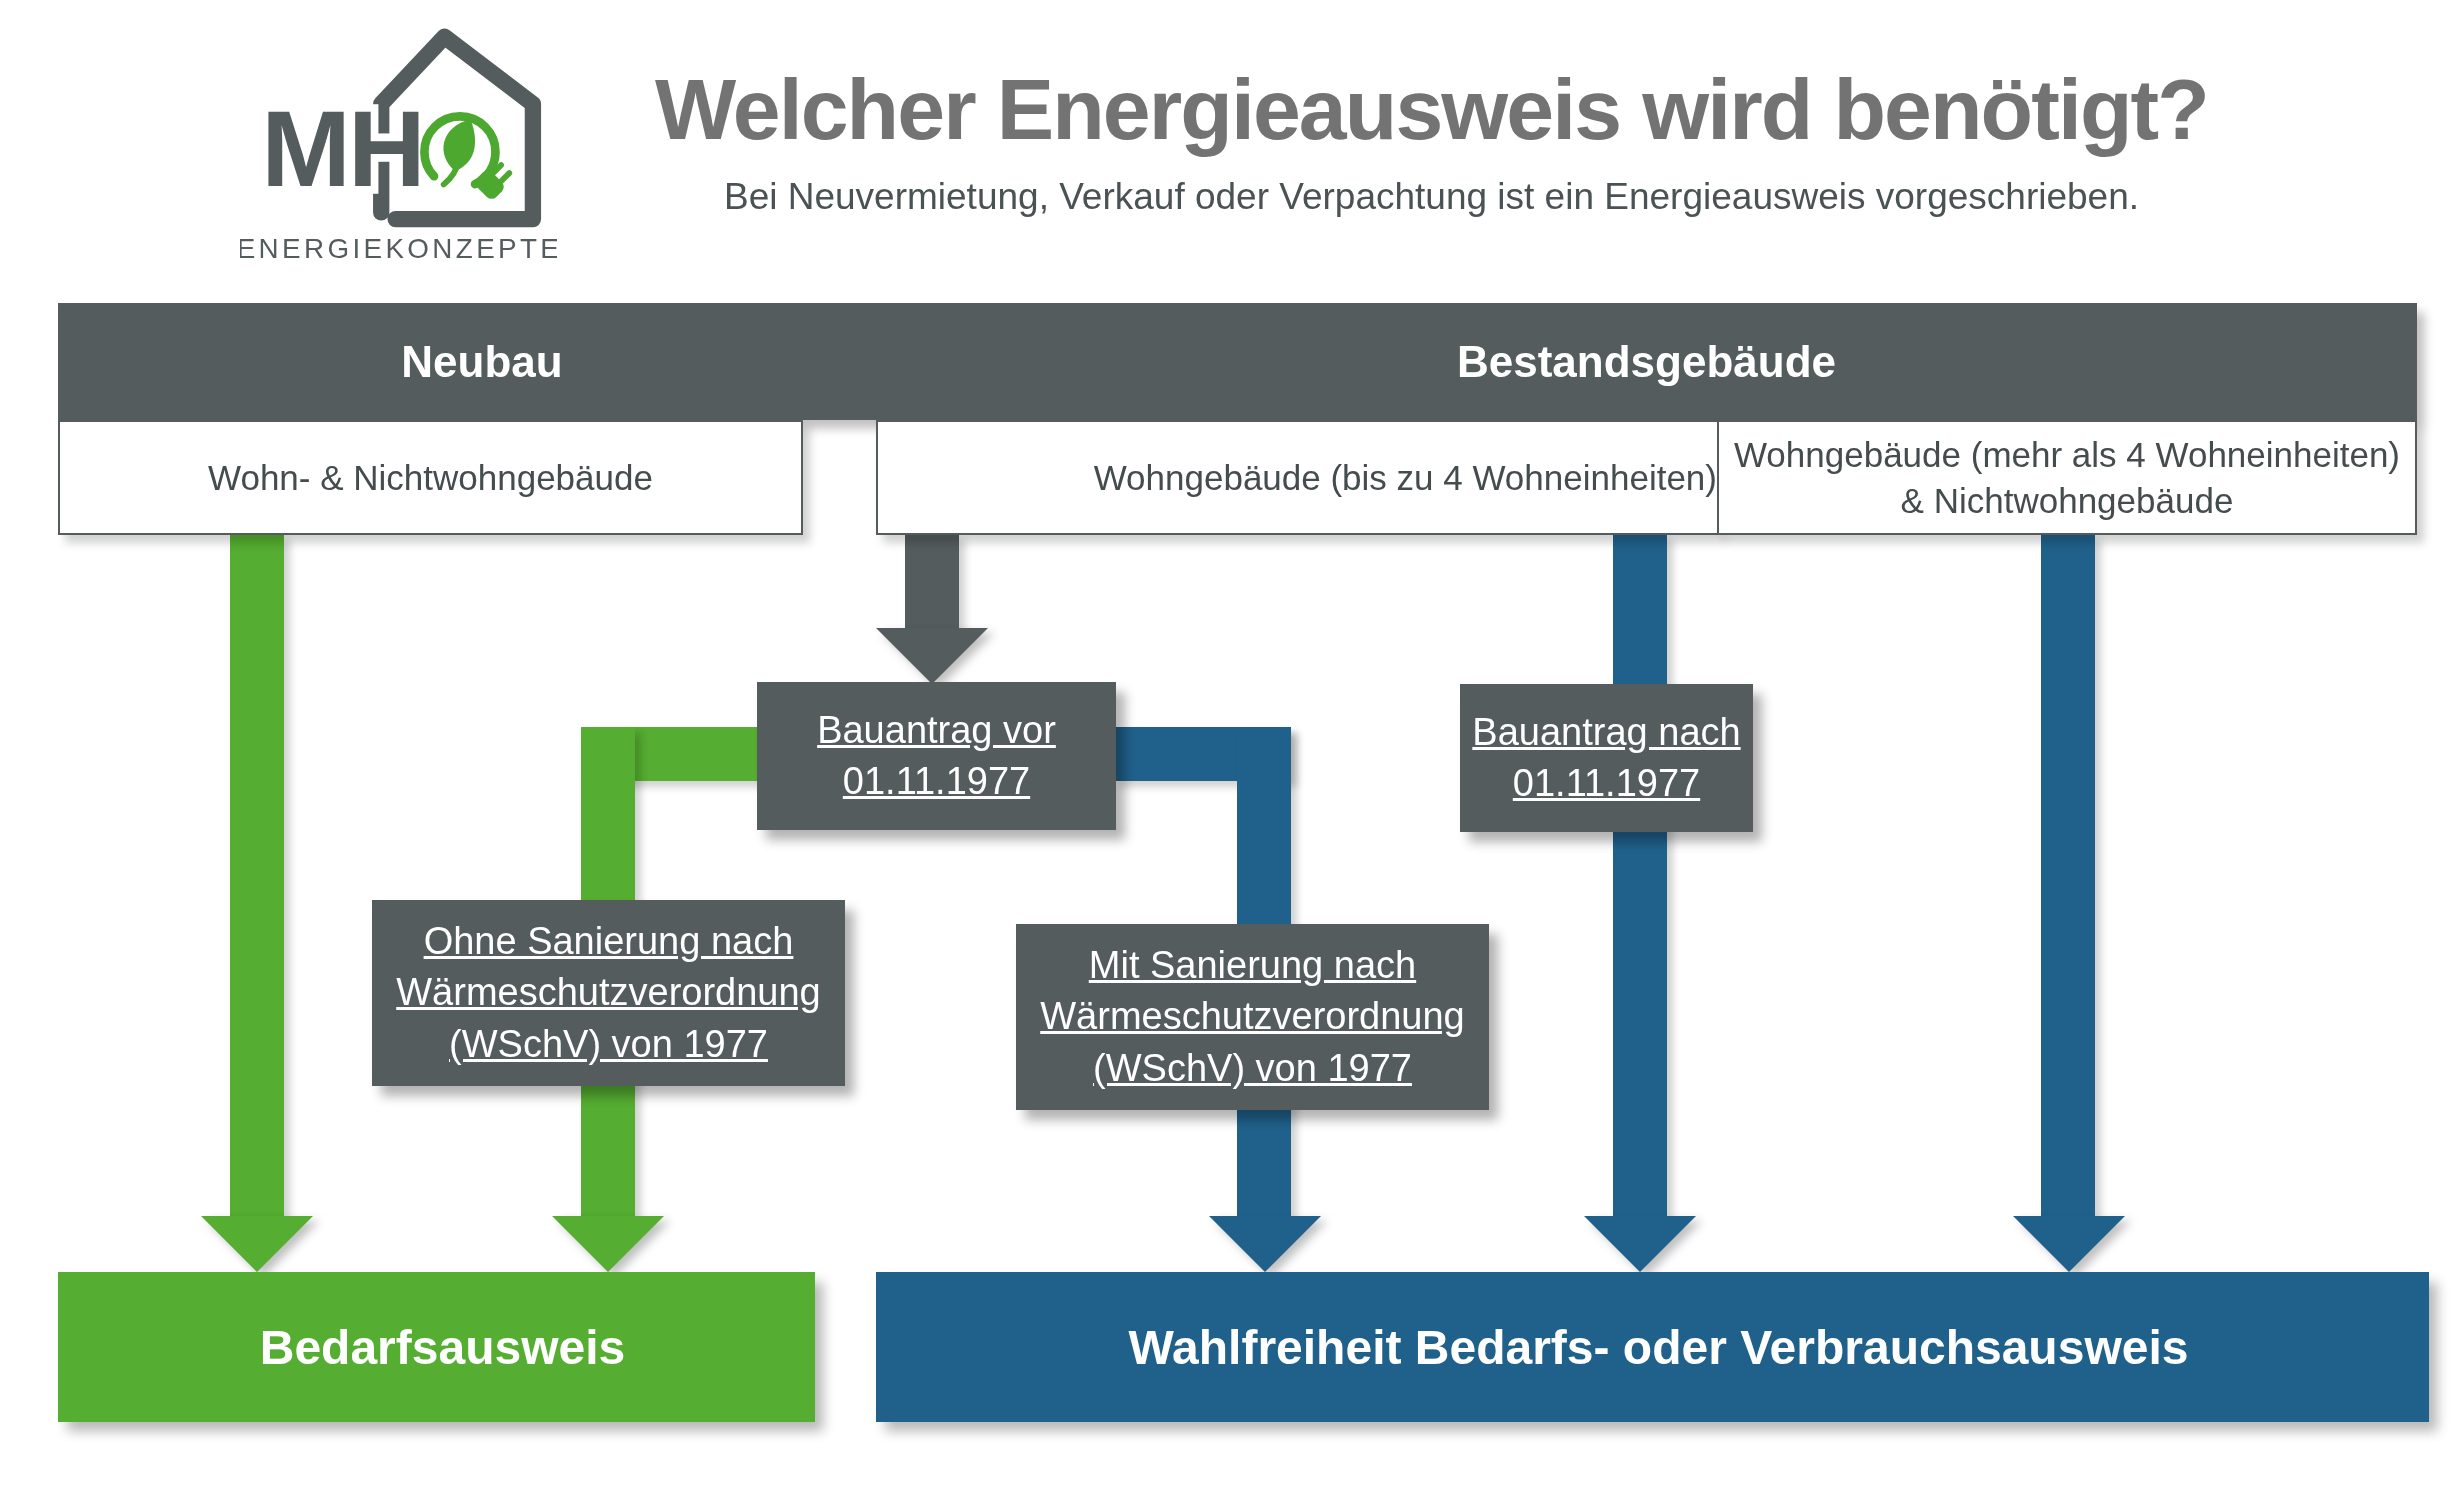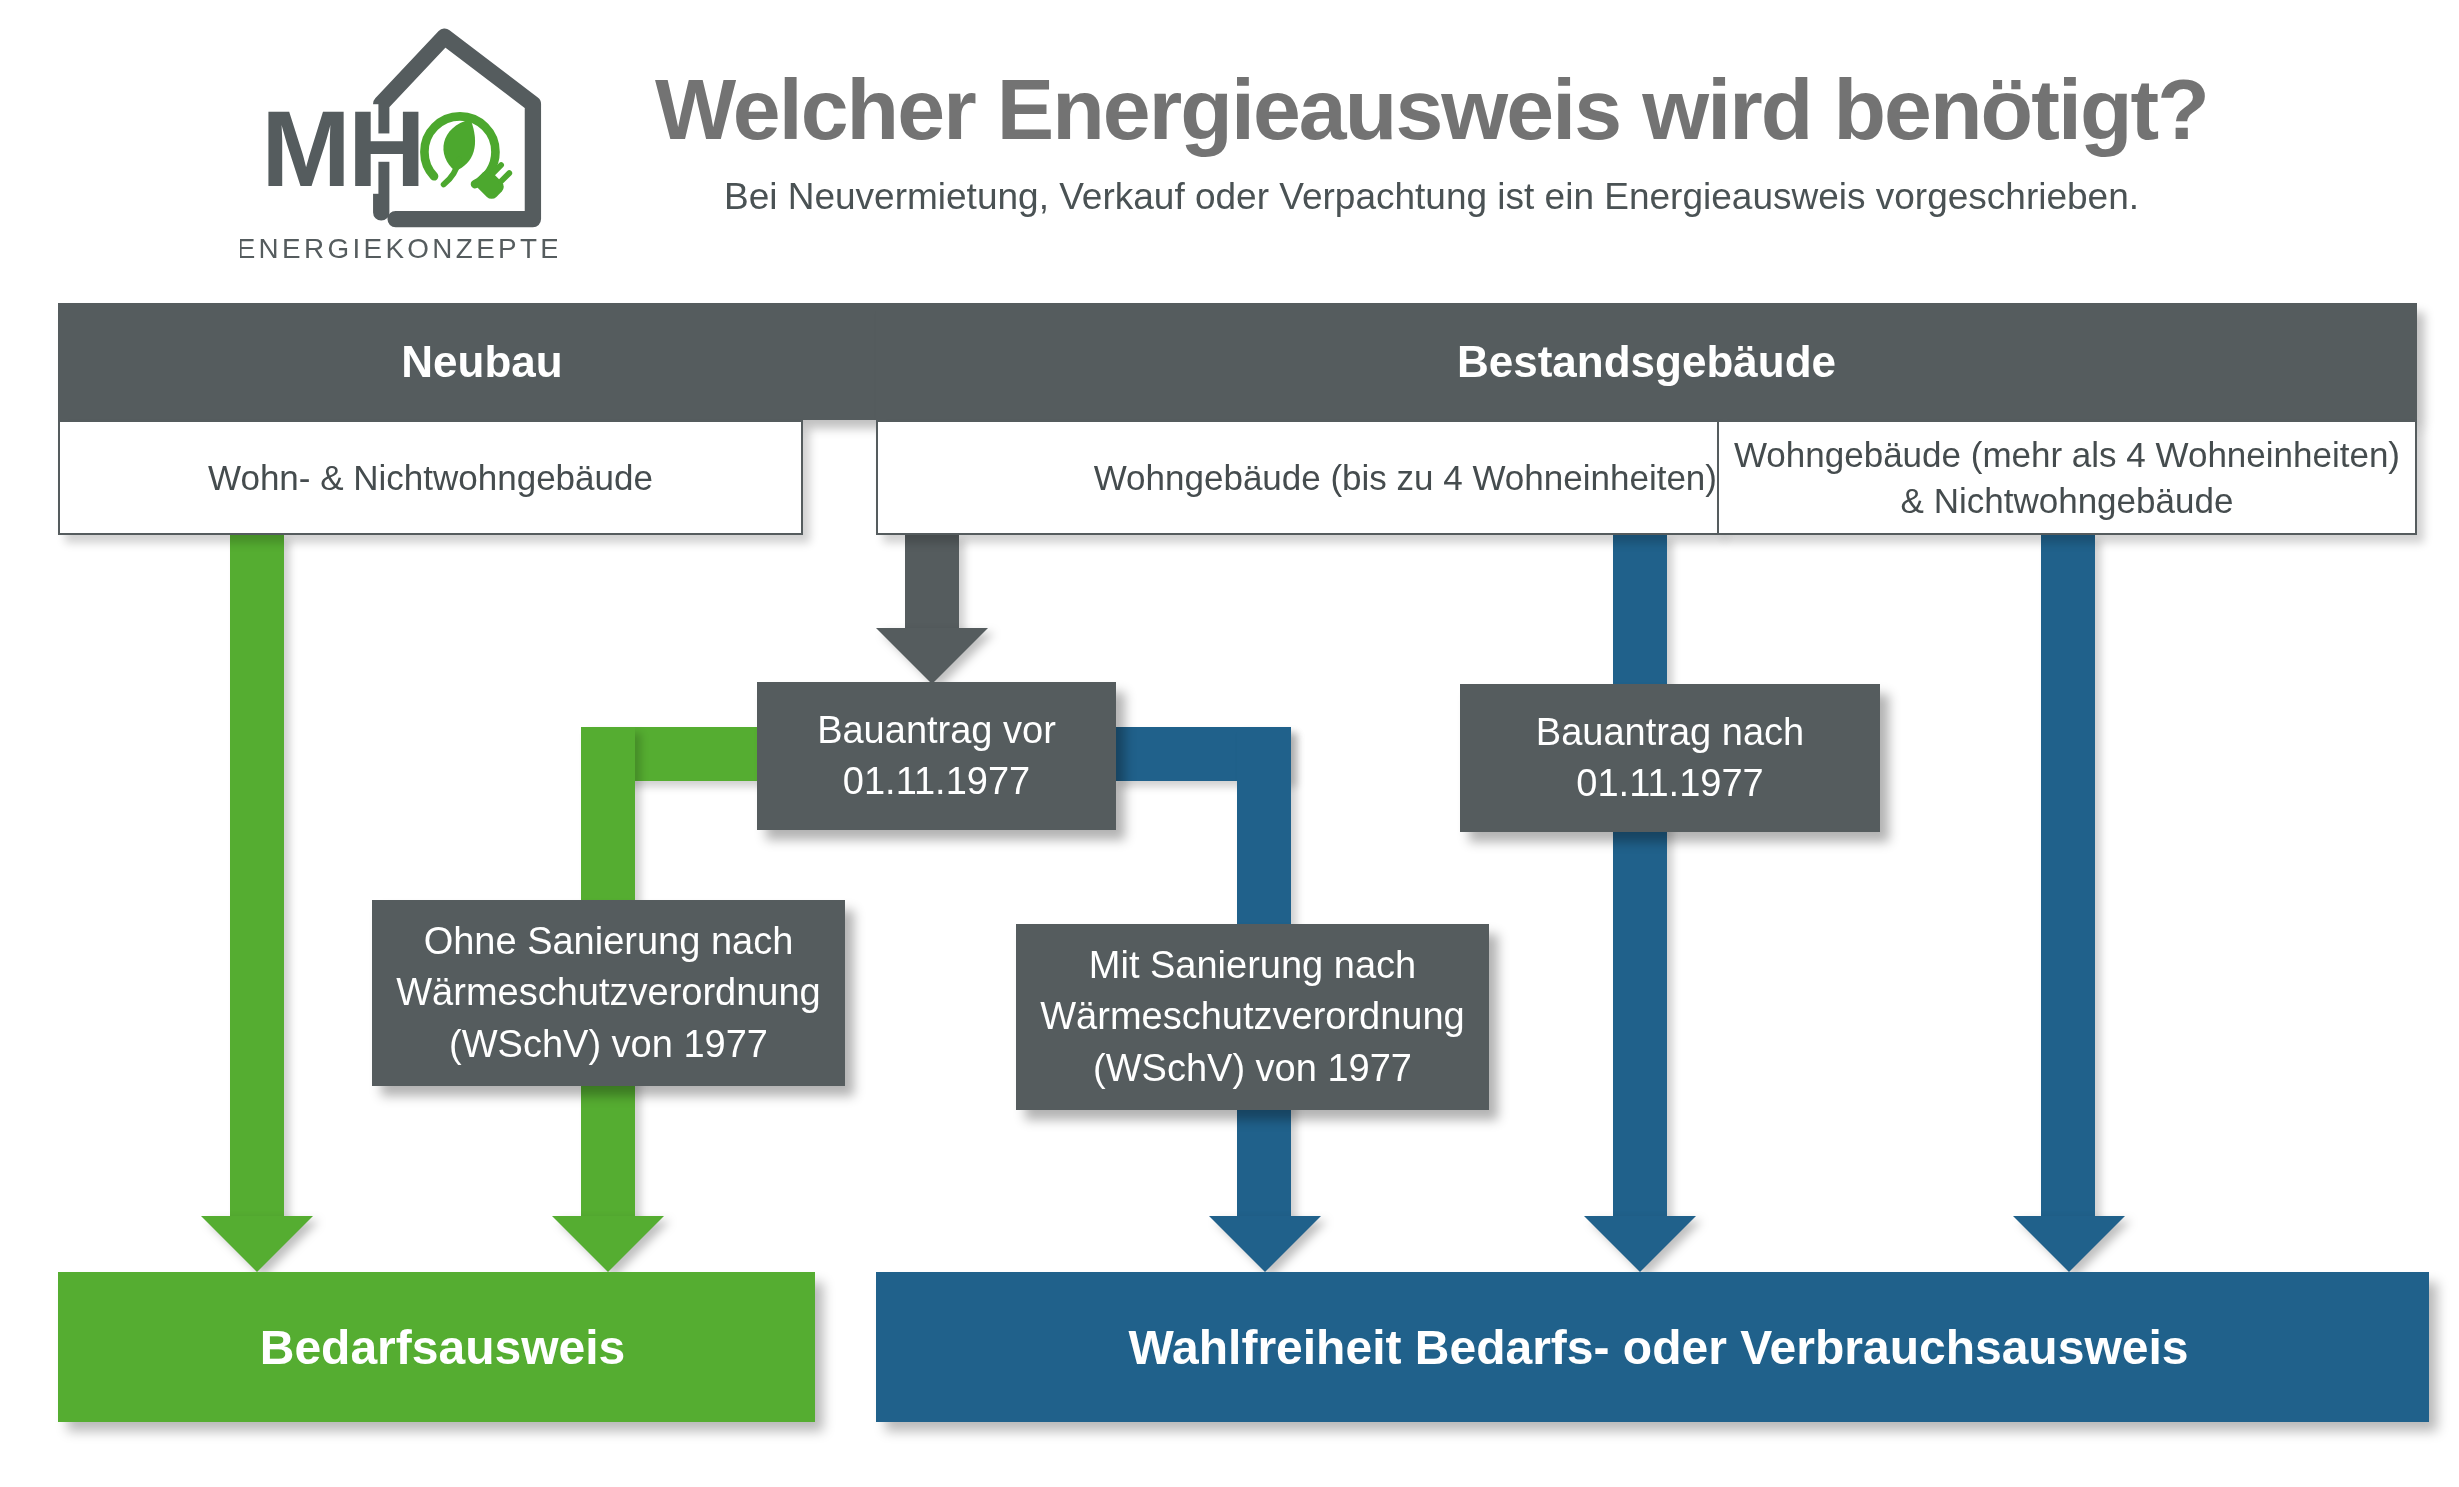"Bauantrag vor" .node { text-decoration: none -> underline }
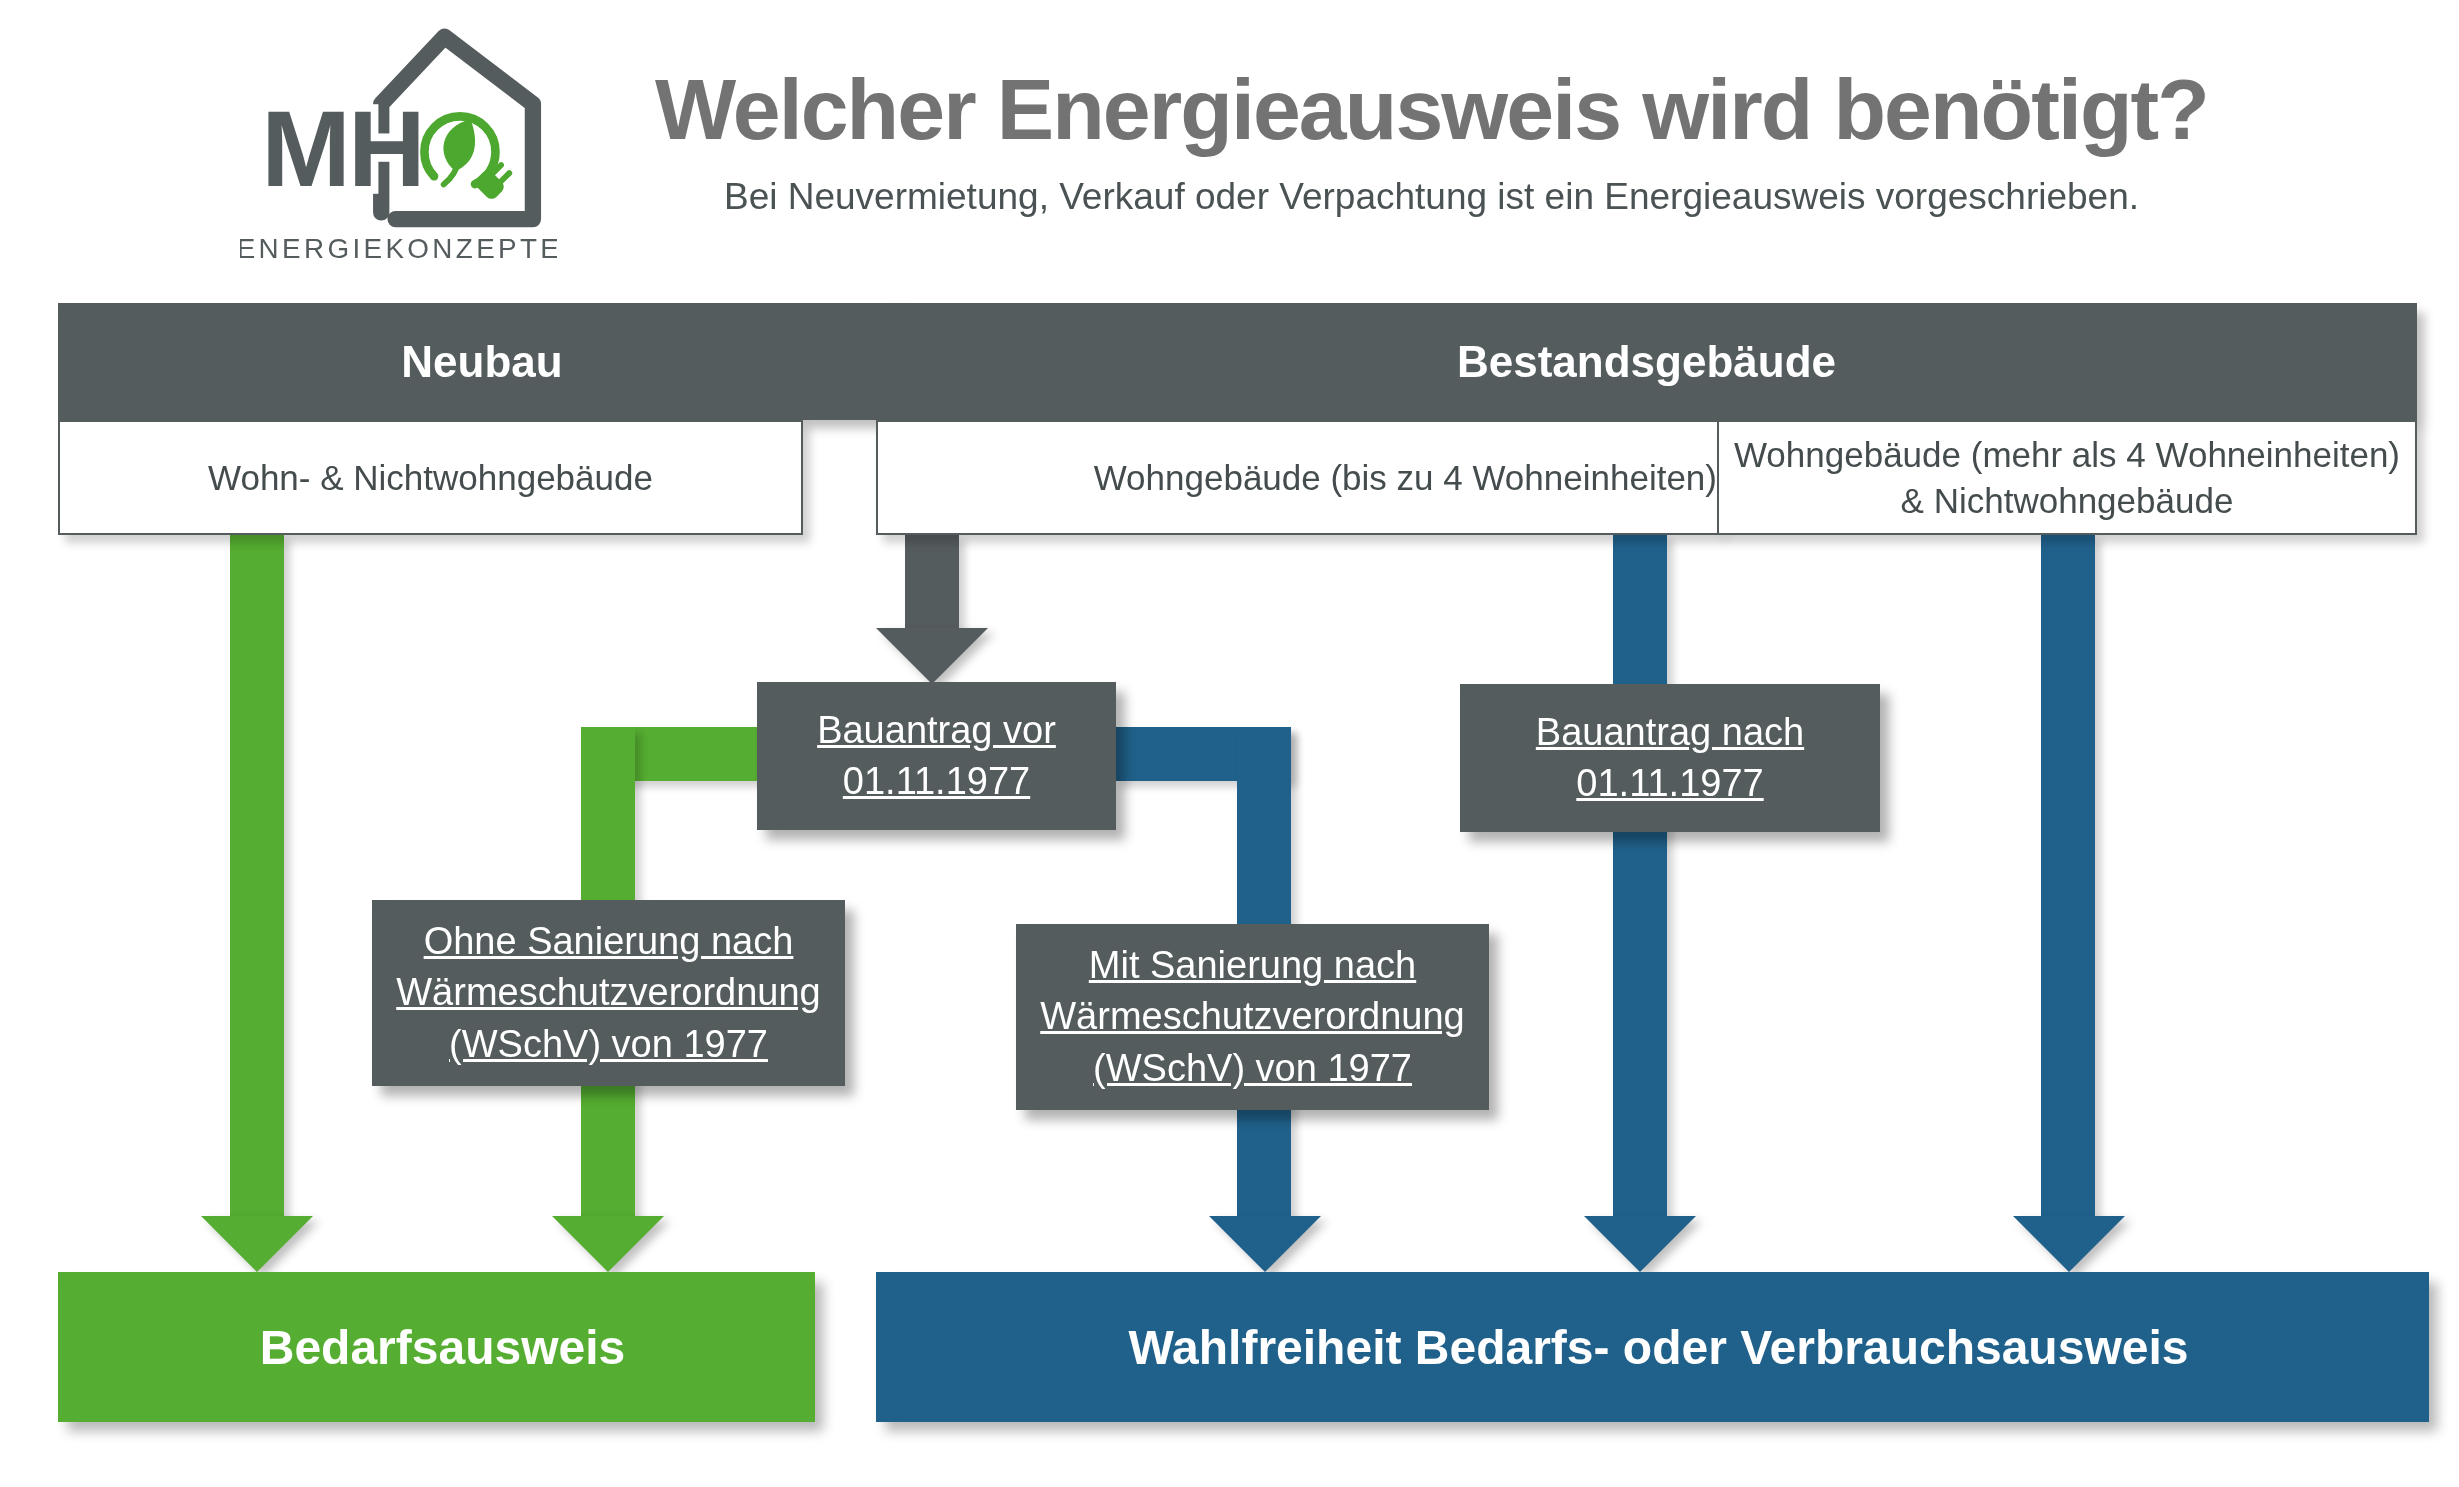"Bauantrag nach" div.node { width: 420px -> 293px }
